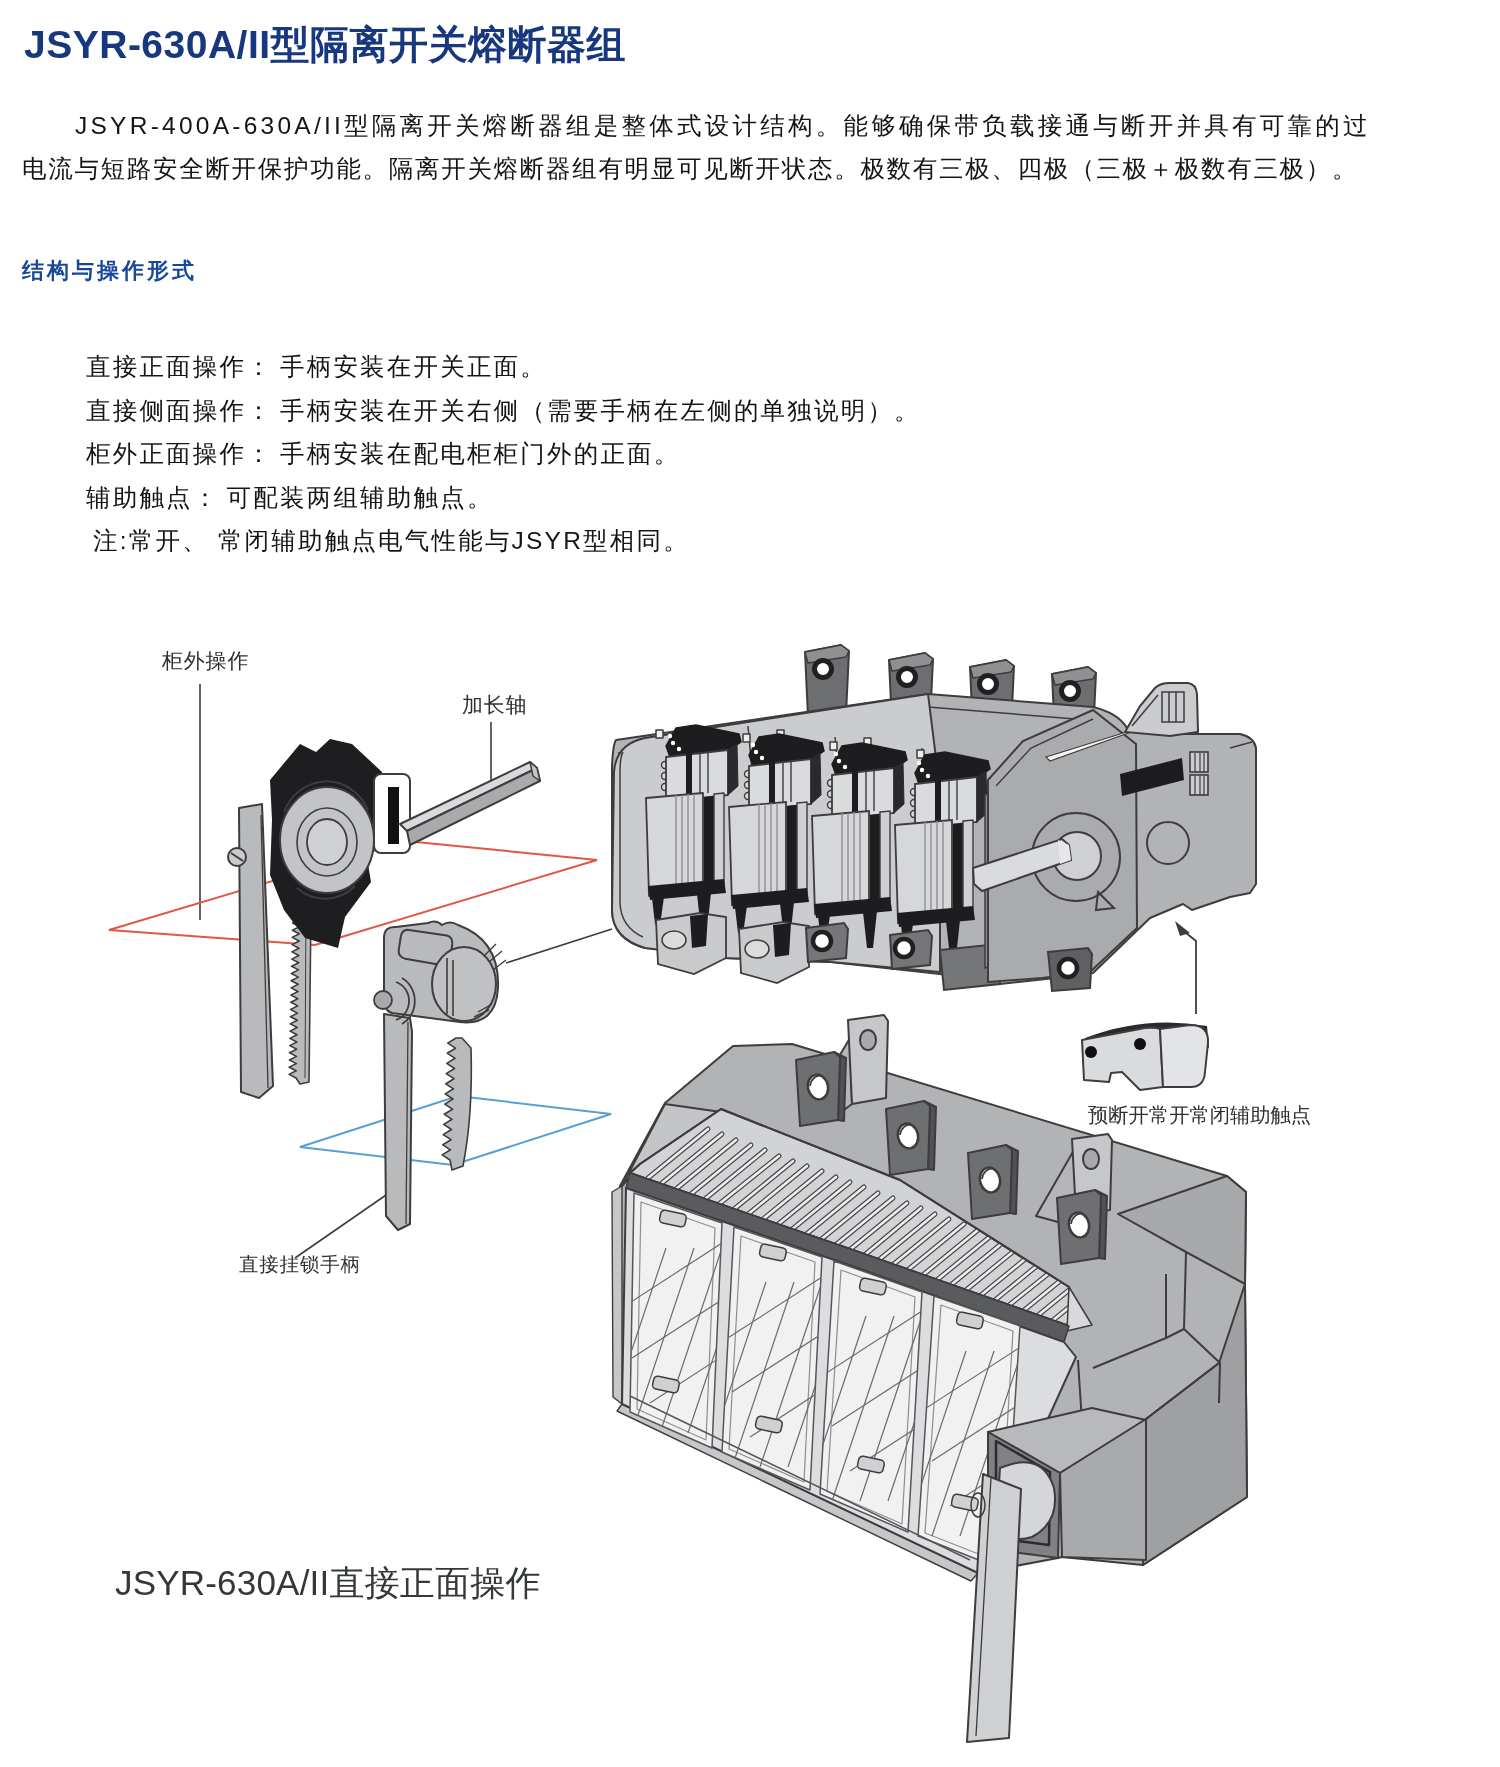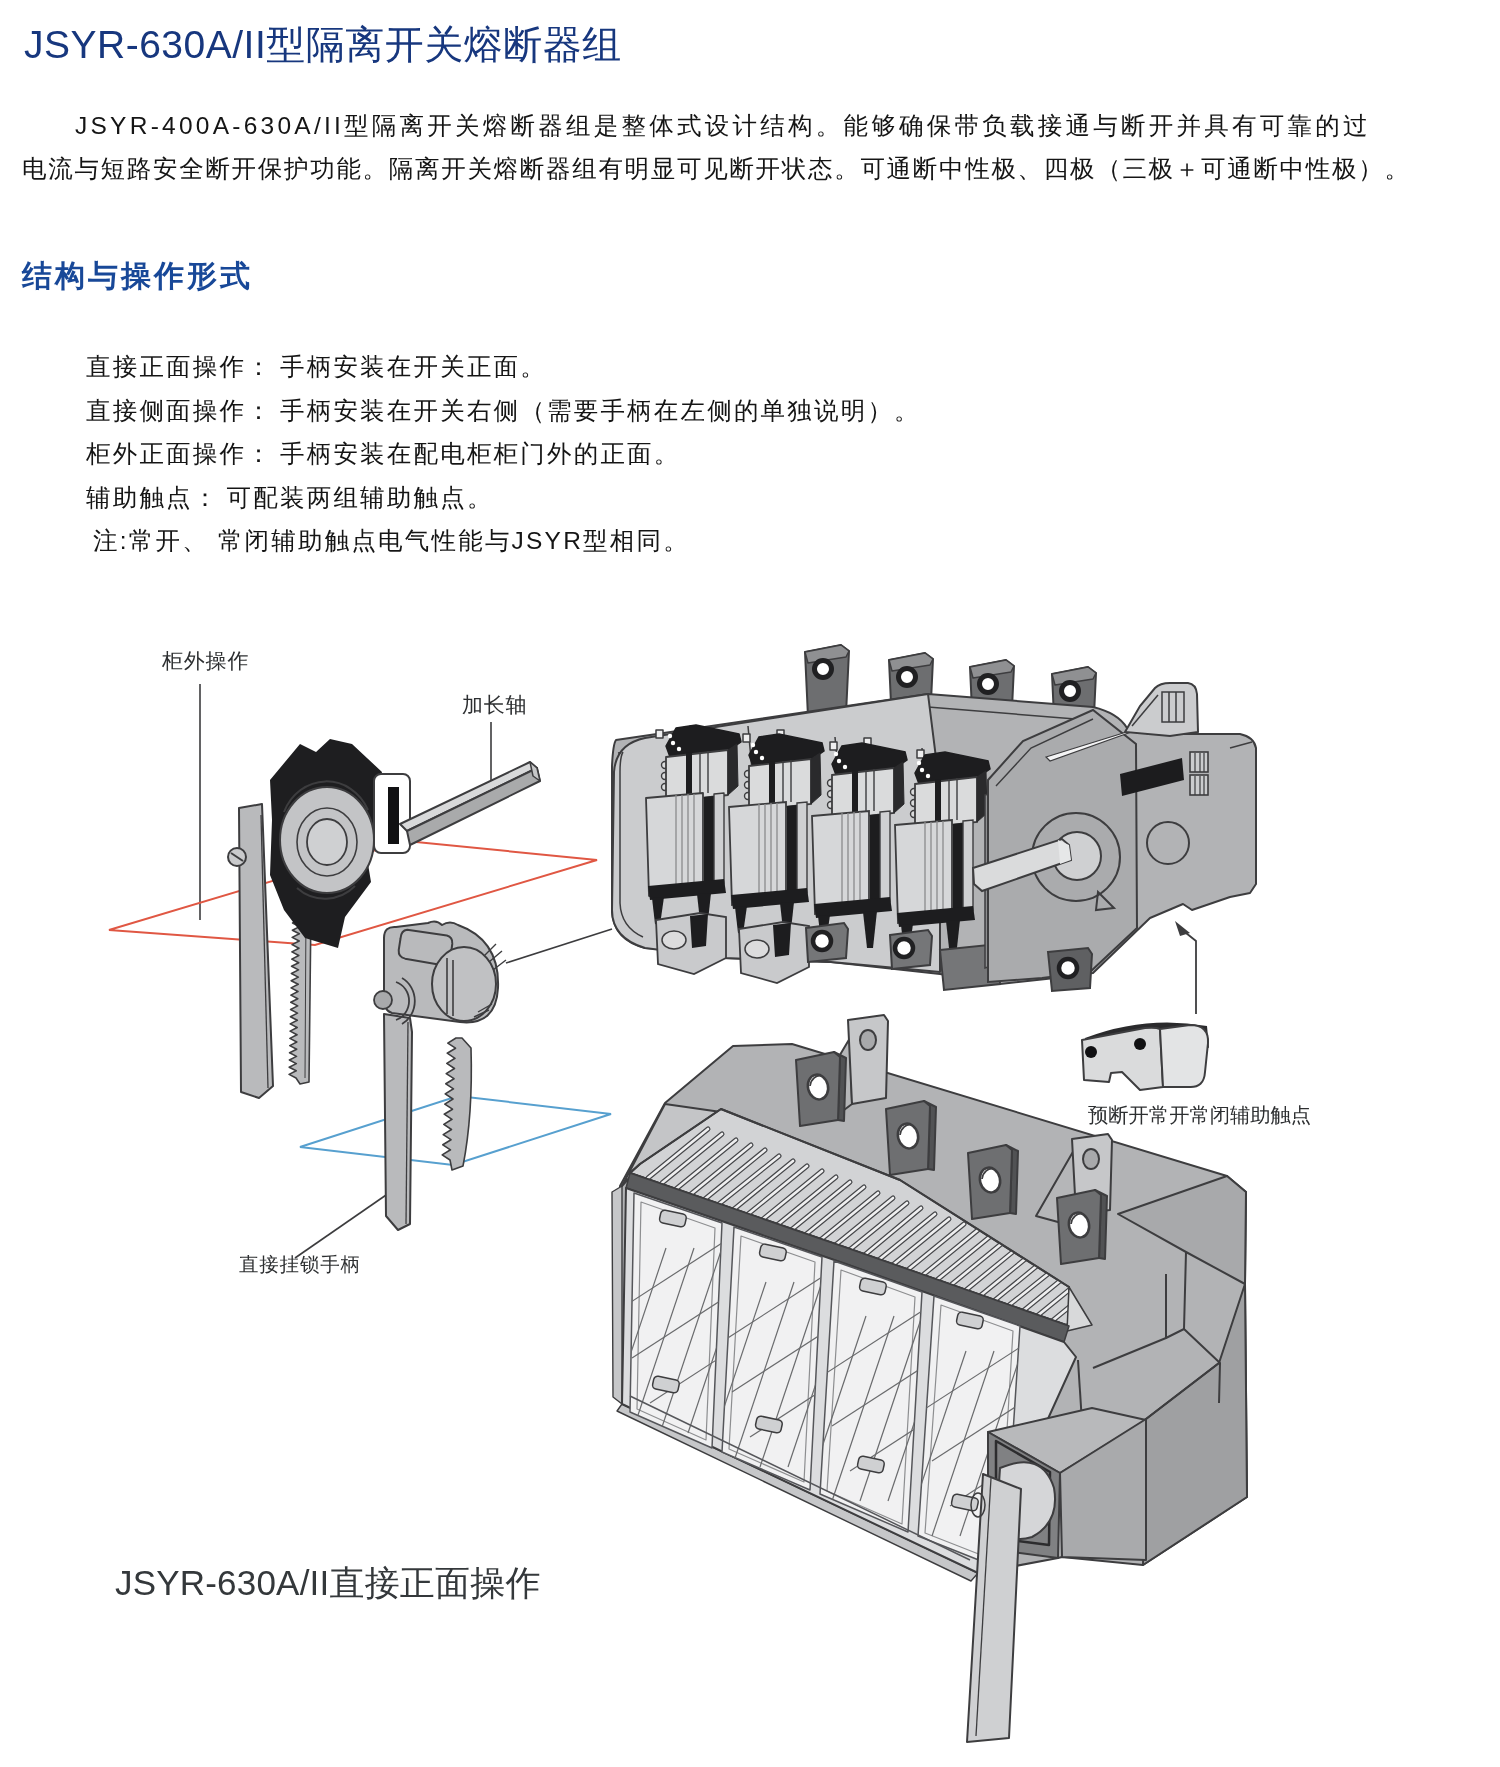"JSYR-630A/II型隔离开关熔断器组" #title { font-weight: normal -> bold }
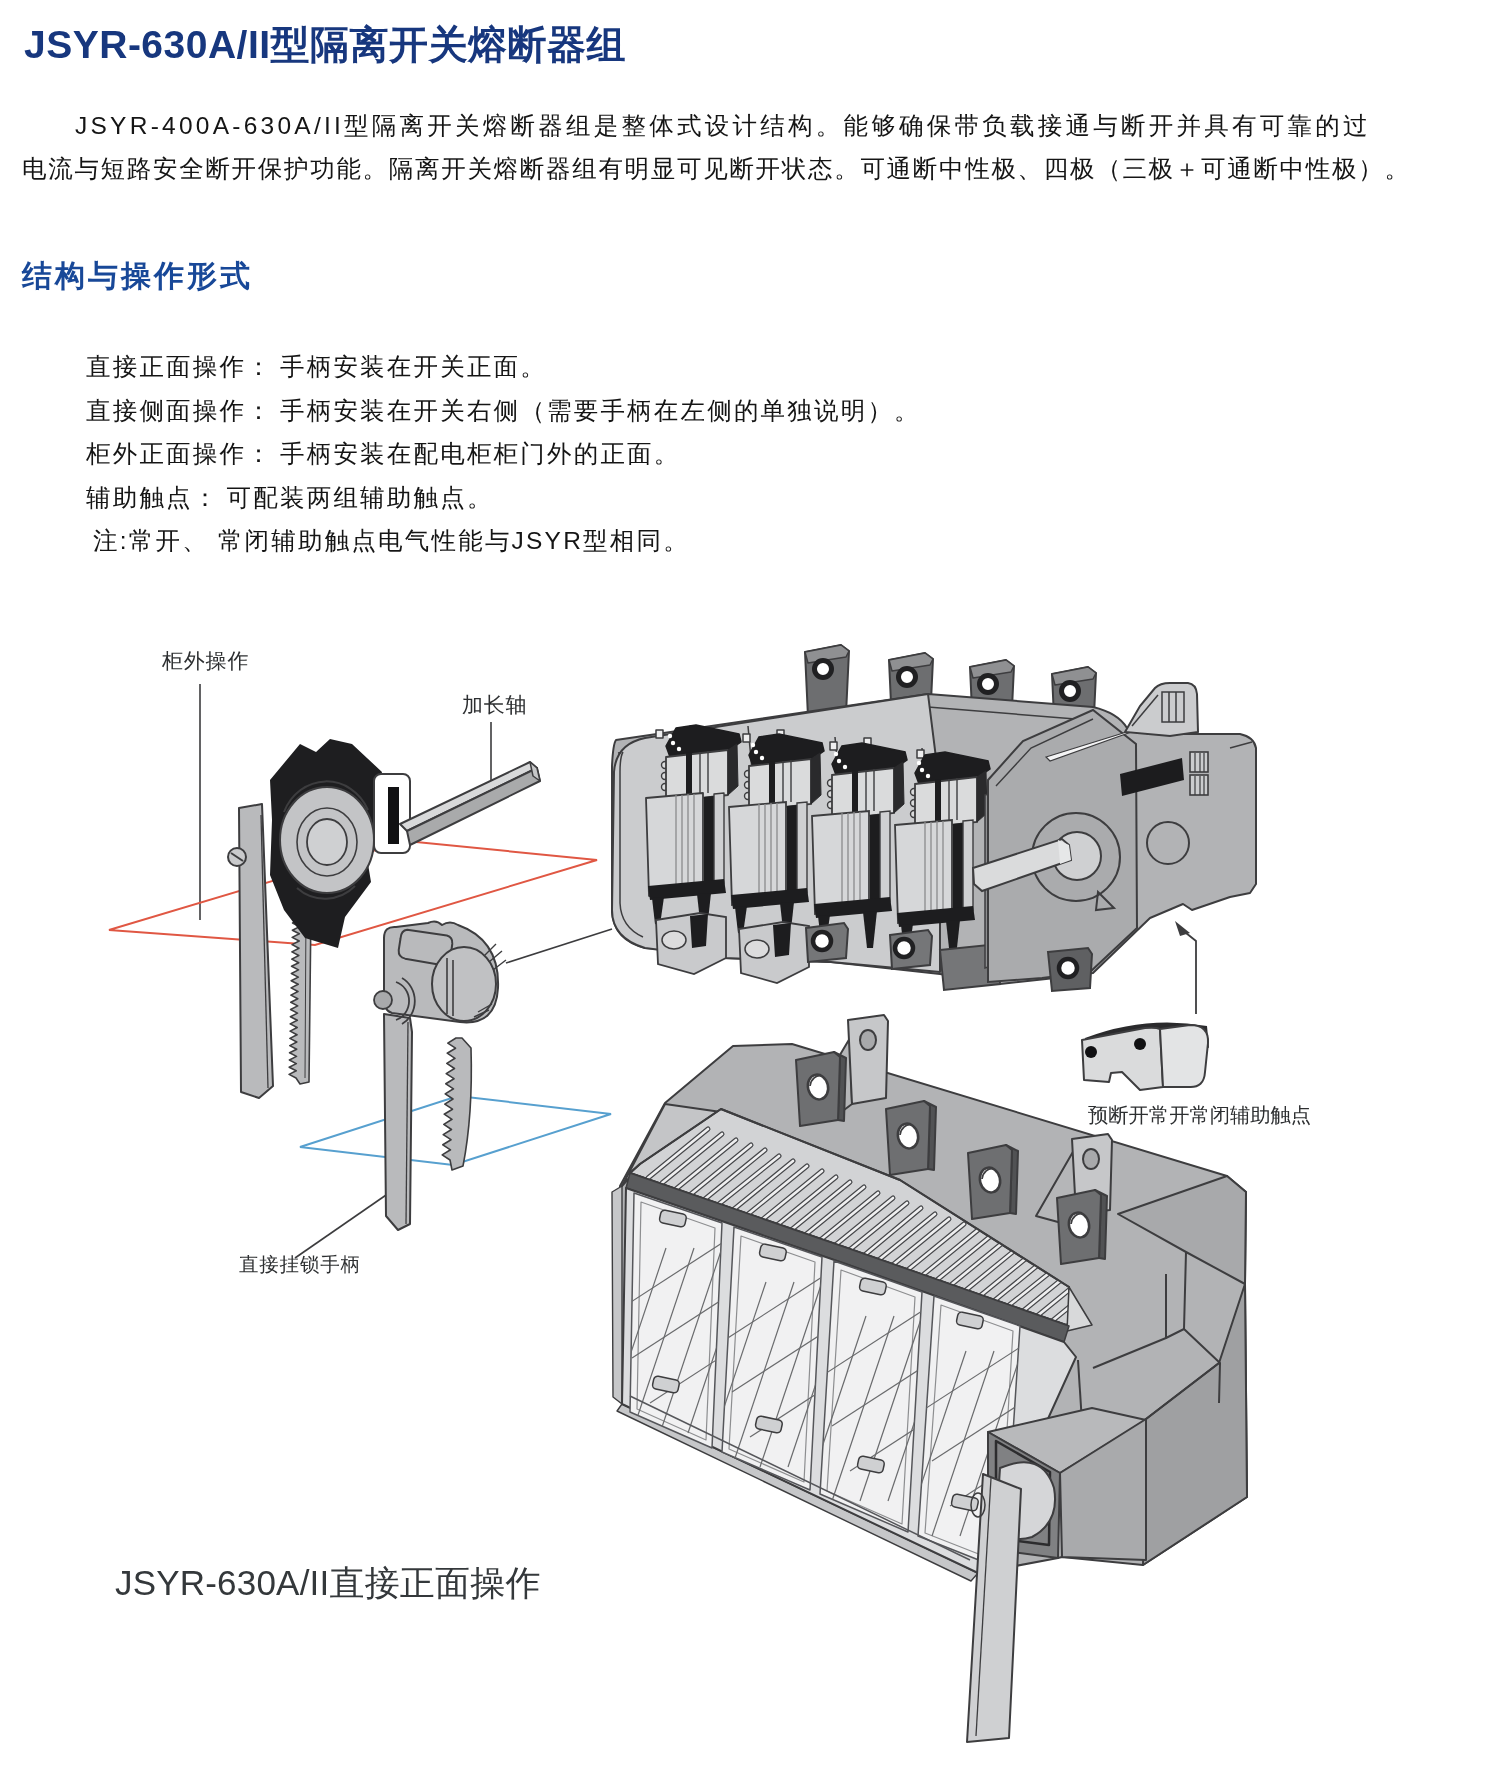"电流与短路安全断开保护功能。隔离开关熔断器组有明显可见断开状态。可通断中性极、四" span.l2 { text: 可通断中性极、四极（三极＋可通断中性 -> 极数有三极、四极（三极＋极数有三 }
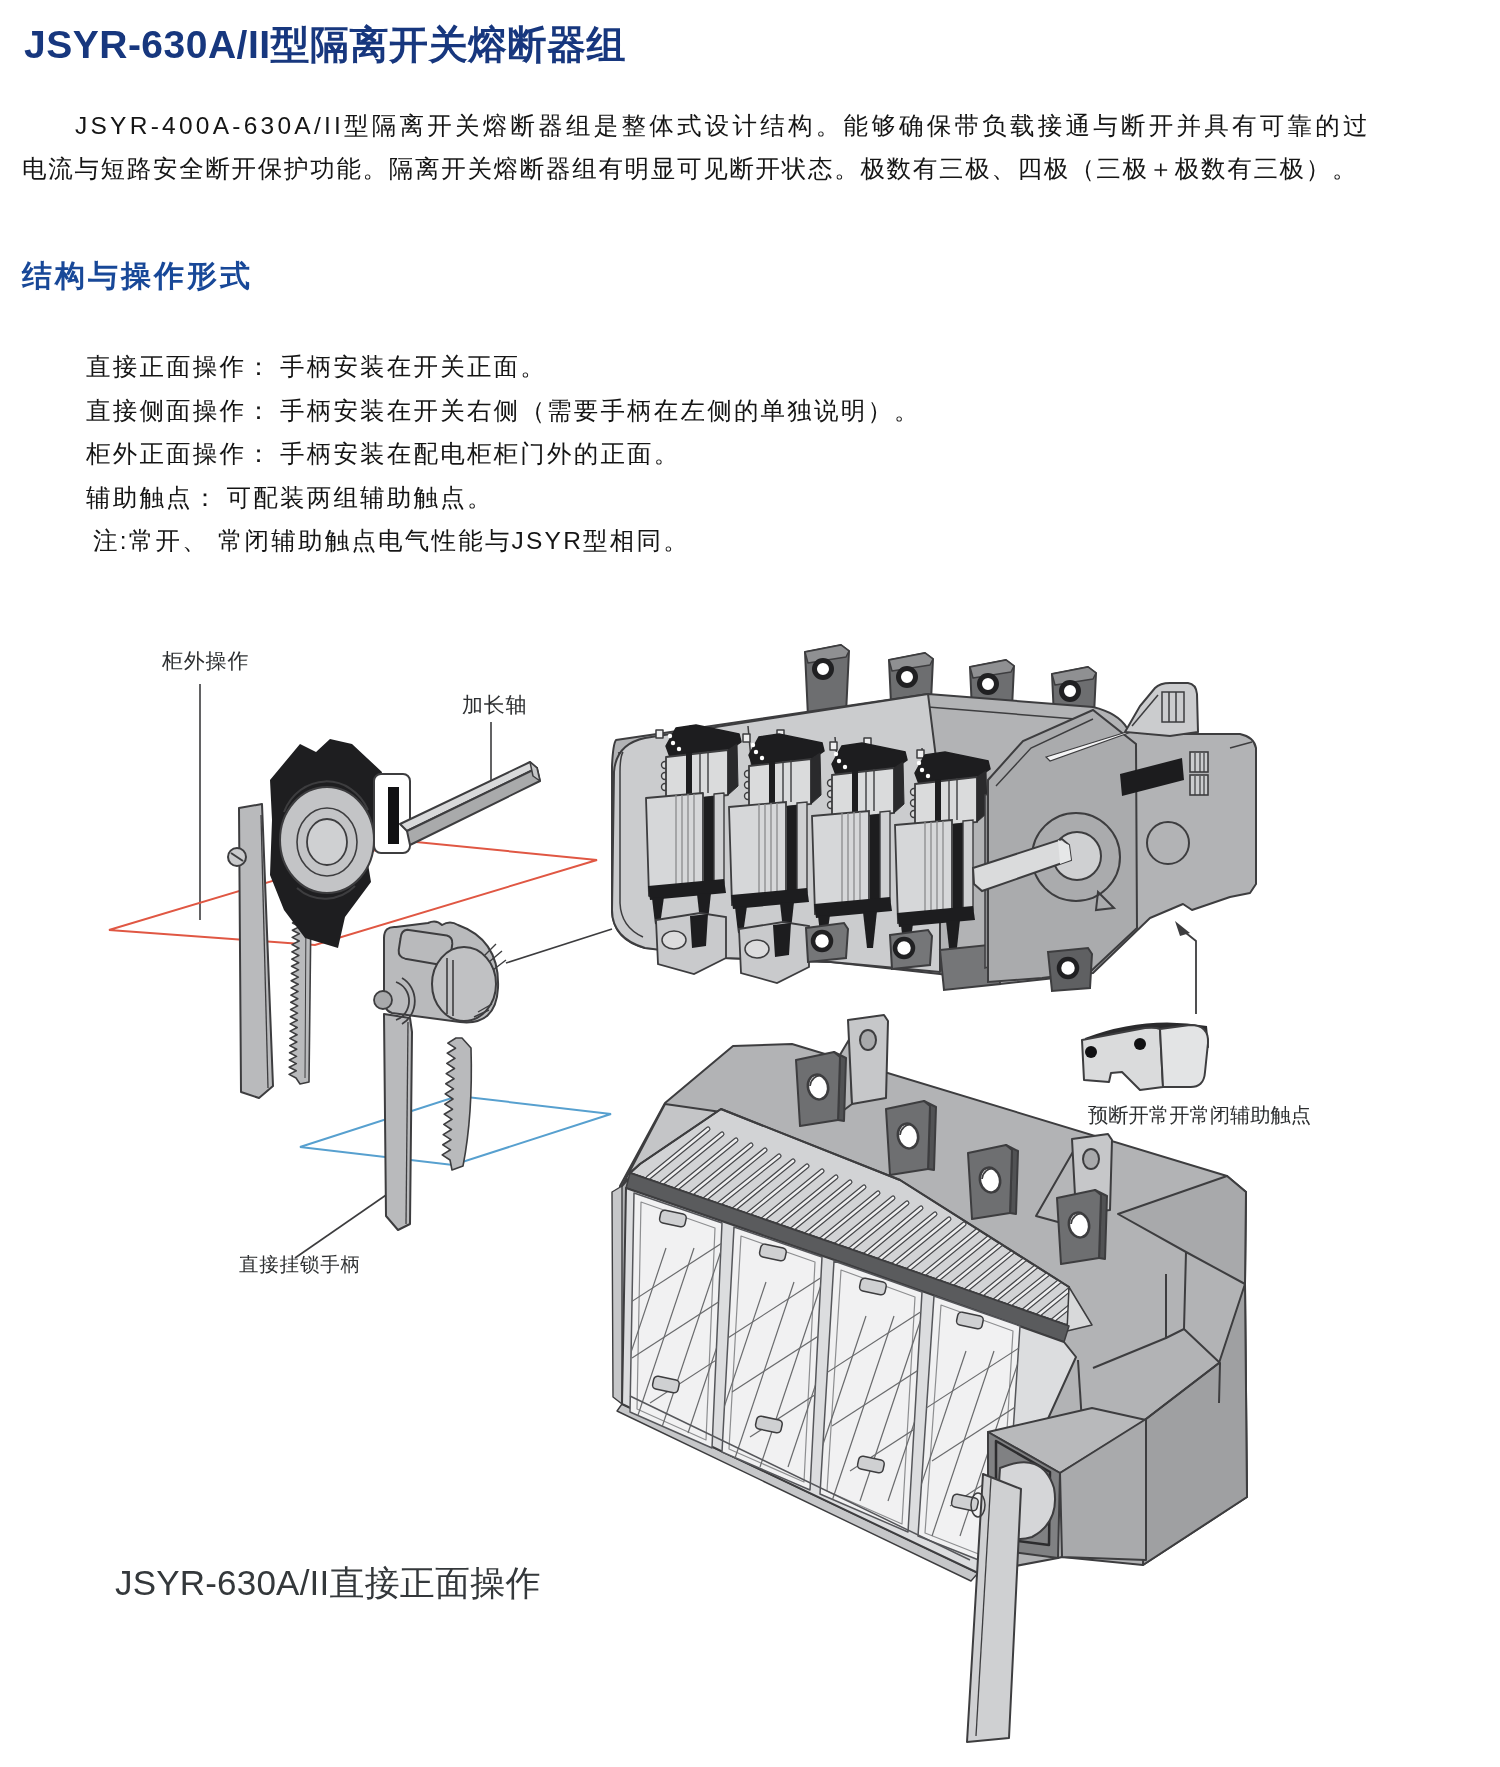"结构与操作形式" #h2 { font-size: 30px -> 22px }
